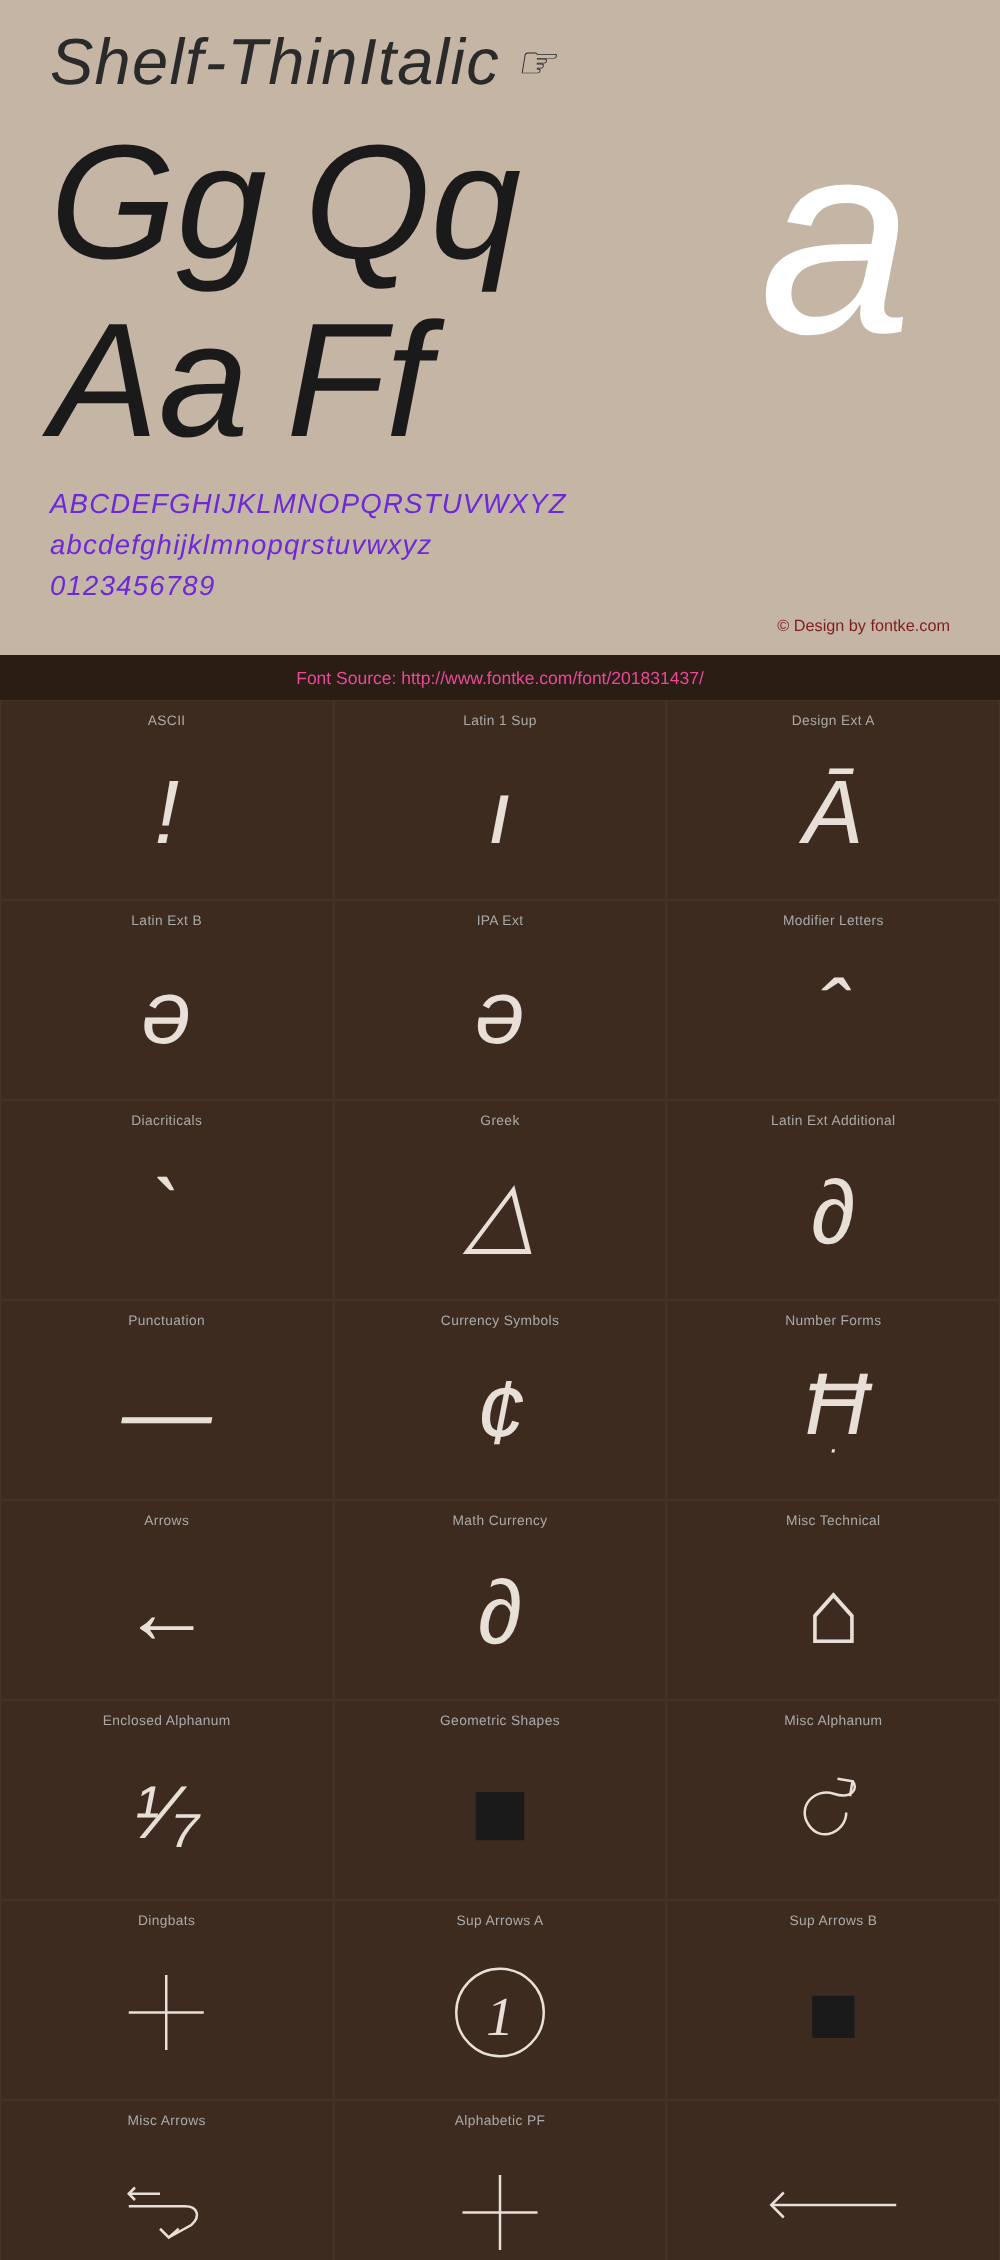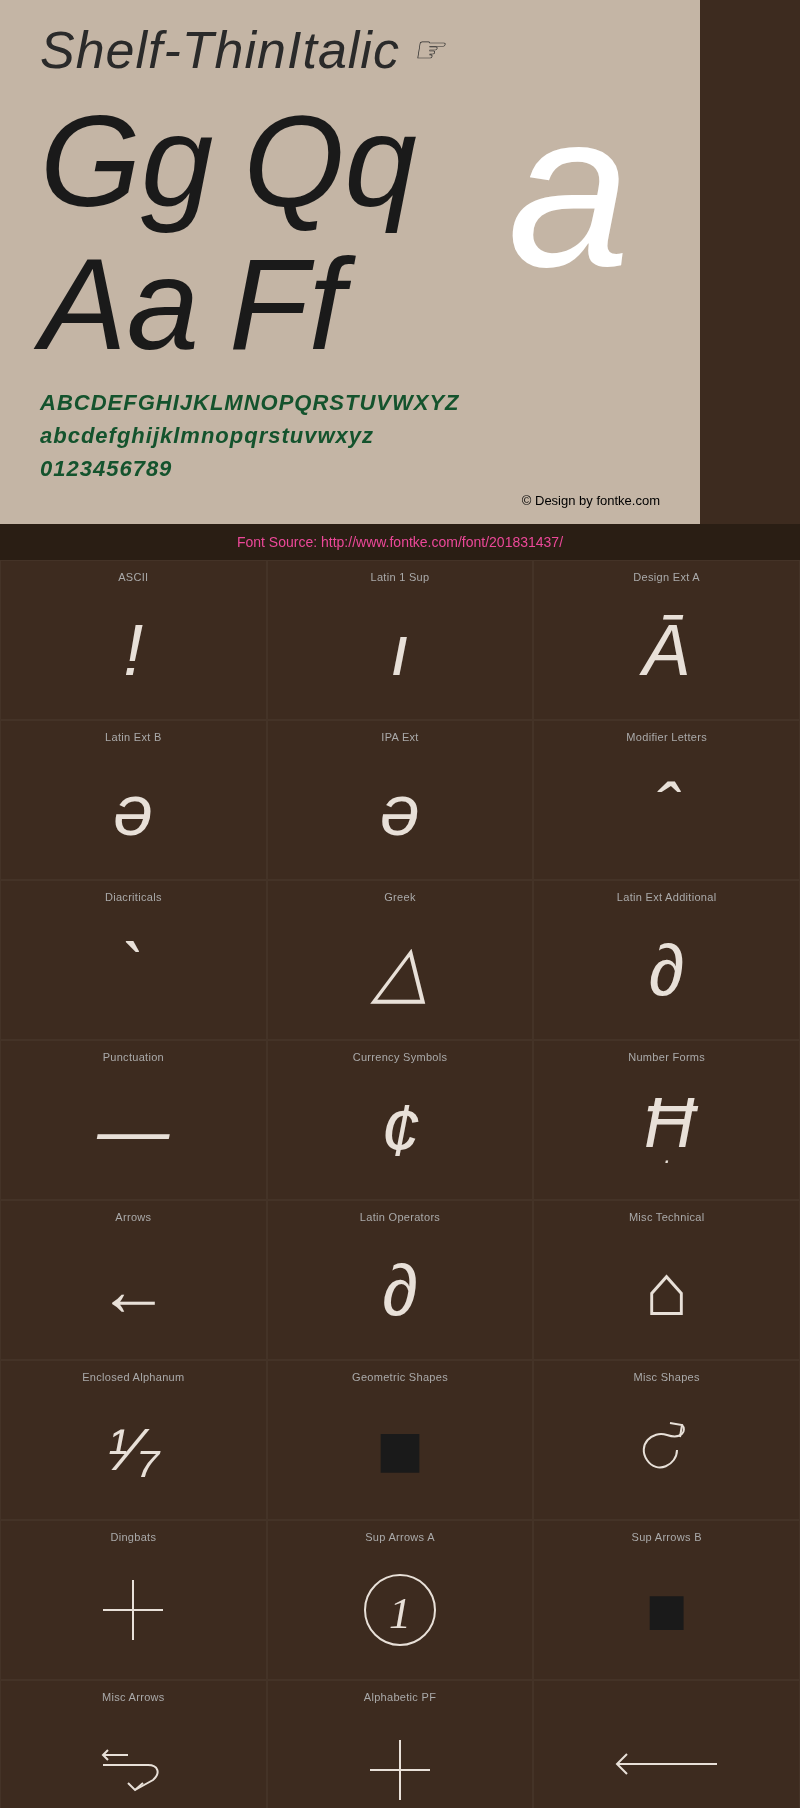"Shelf-ThinItalic" .preview-section { width: 700px -> 800px }
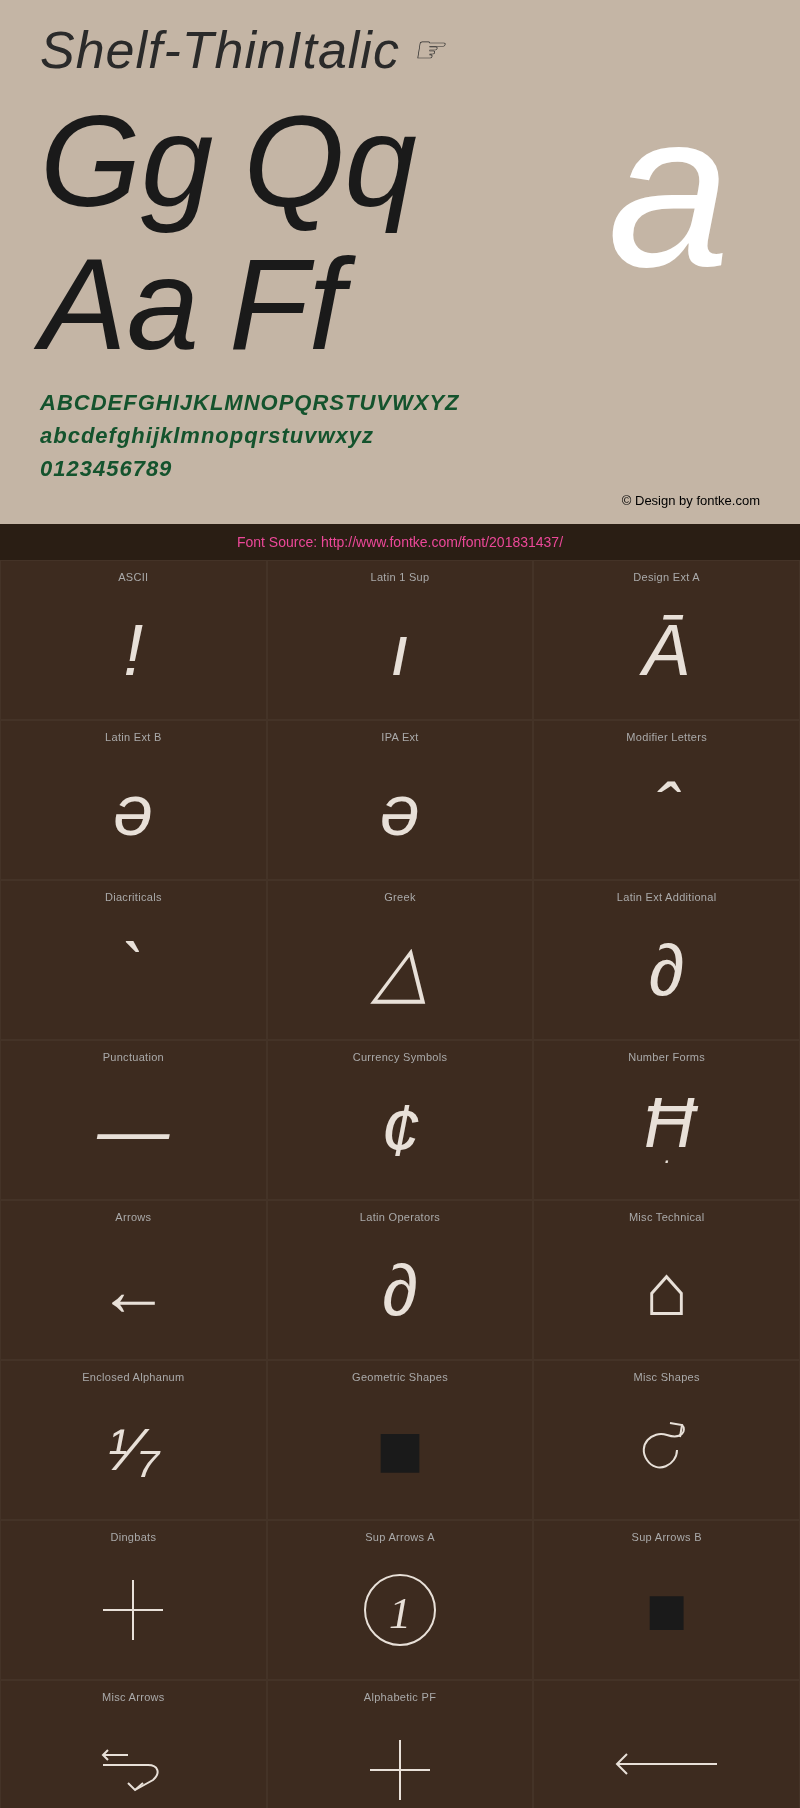"ABCDEFGHIJKLMNOPQRSTUVWXYZ" .alphabet-line { color: #14532d -> #6d28d9; font-weight: 700 -> 400 }
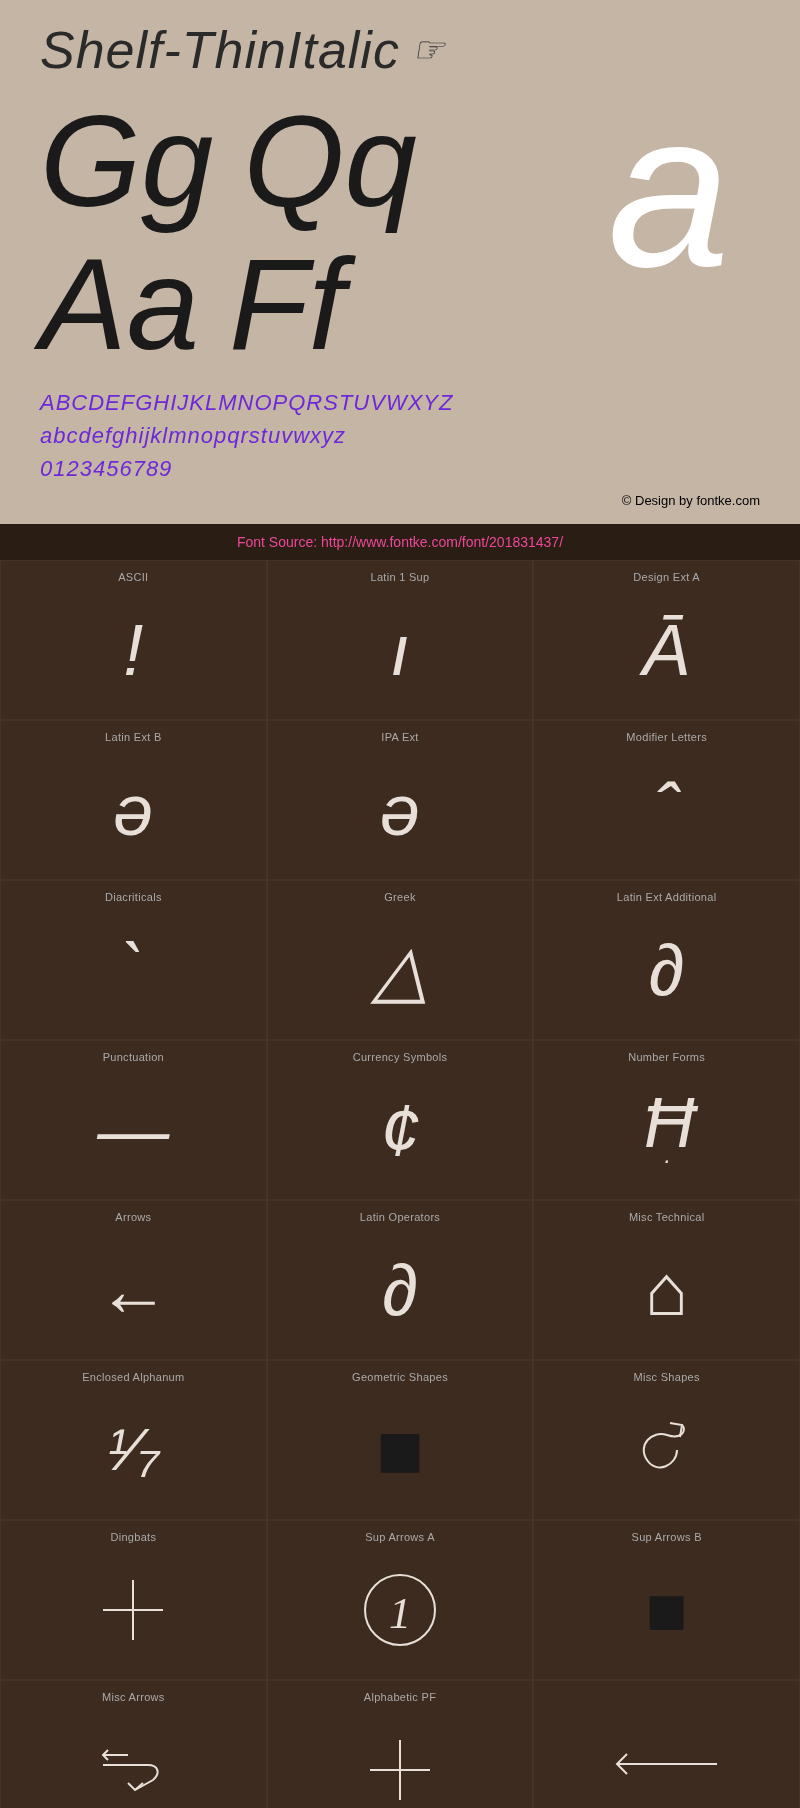"© Design by fontke.com" .design-credit { color: #000000 -> #7f1d1d }
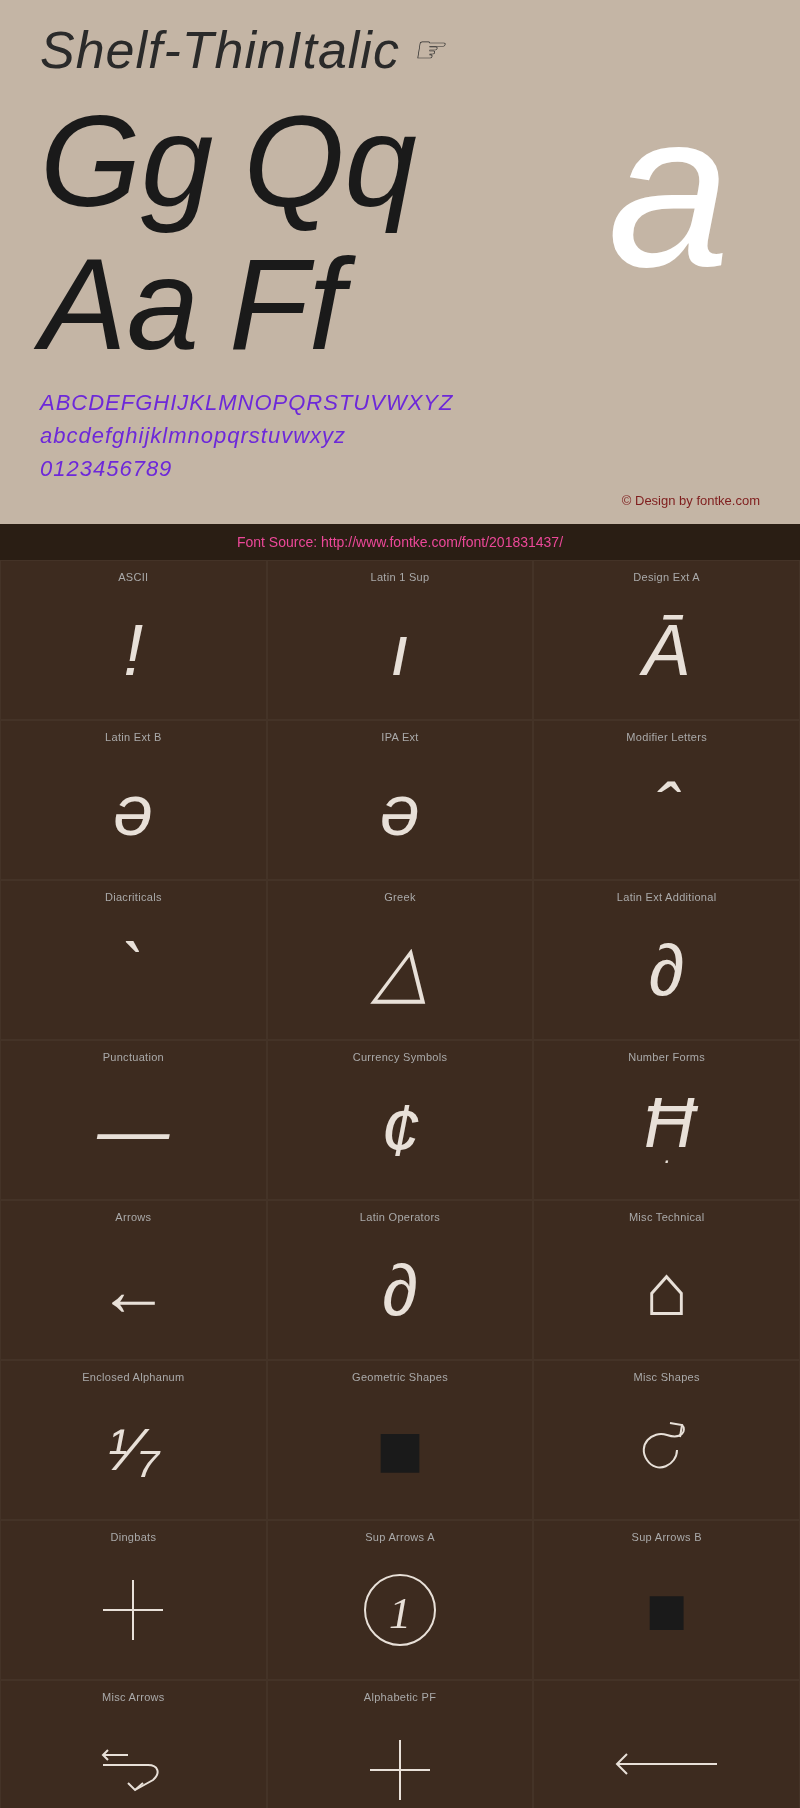"Latin Operators" div.unicode-label { text: Latin Operators -> Math Currency }
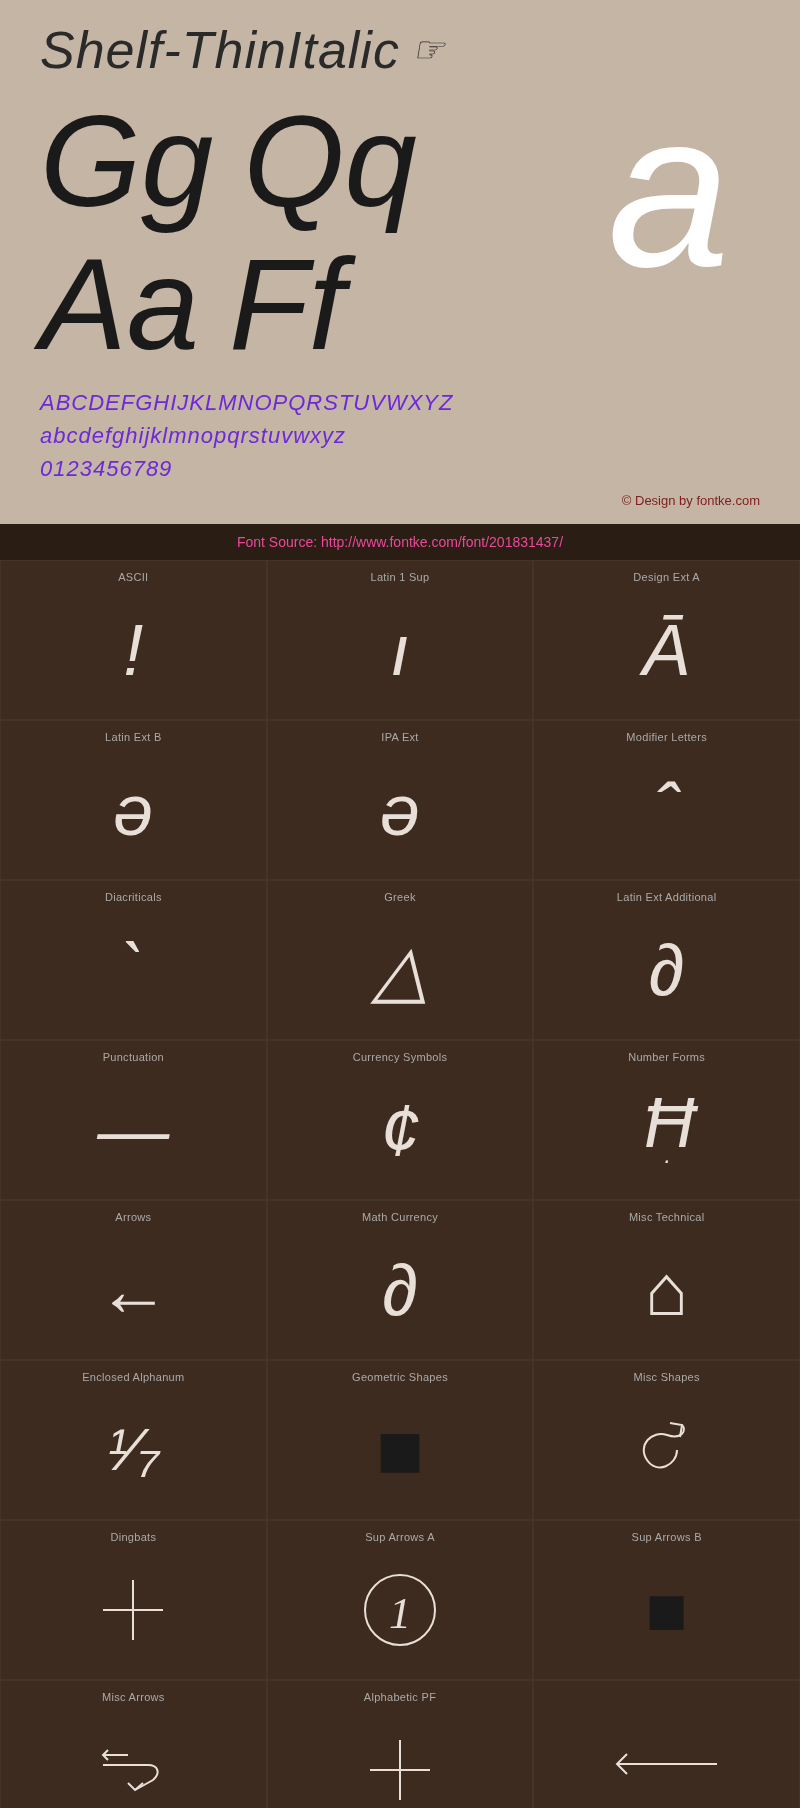"Misc Shapes" div.unicode-label { text: Shapes -> Alphanum }
